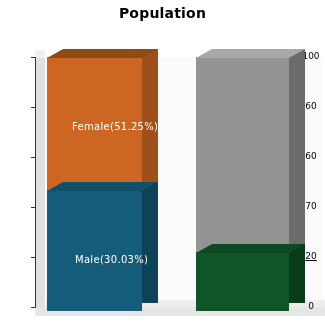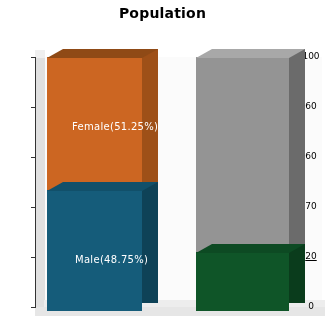"Male(48.75%)" div.bar-label { text: 48.75% -> 30.03% }
